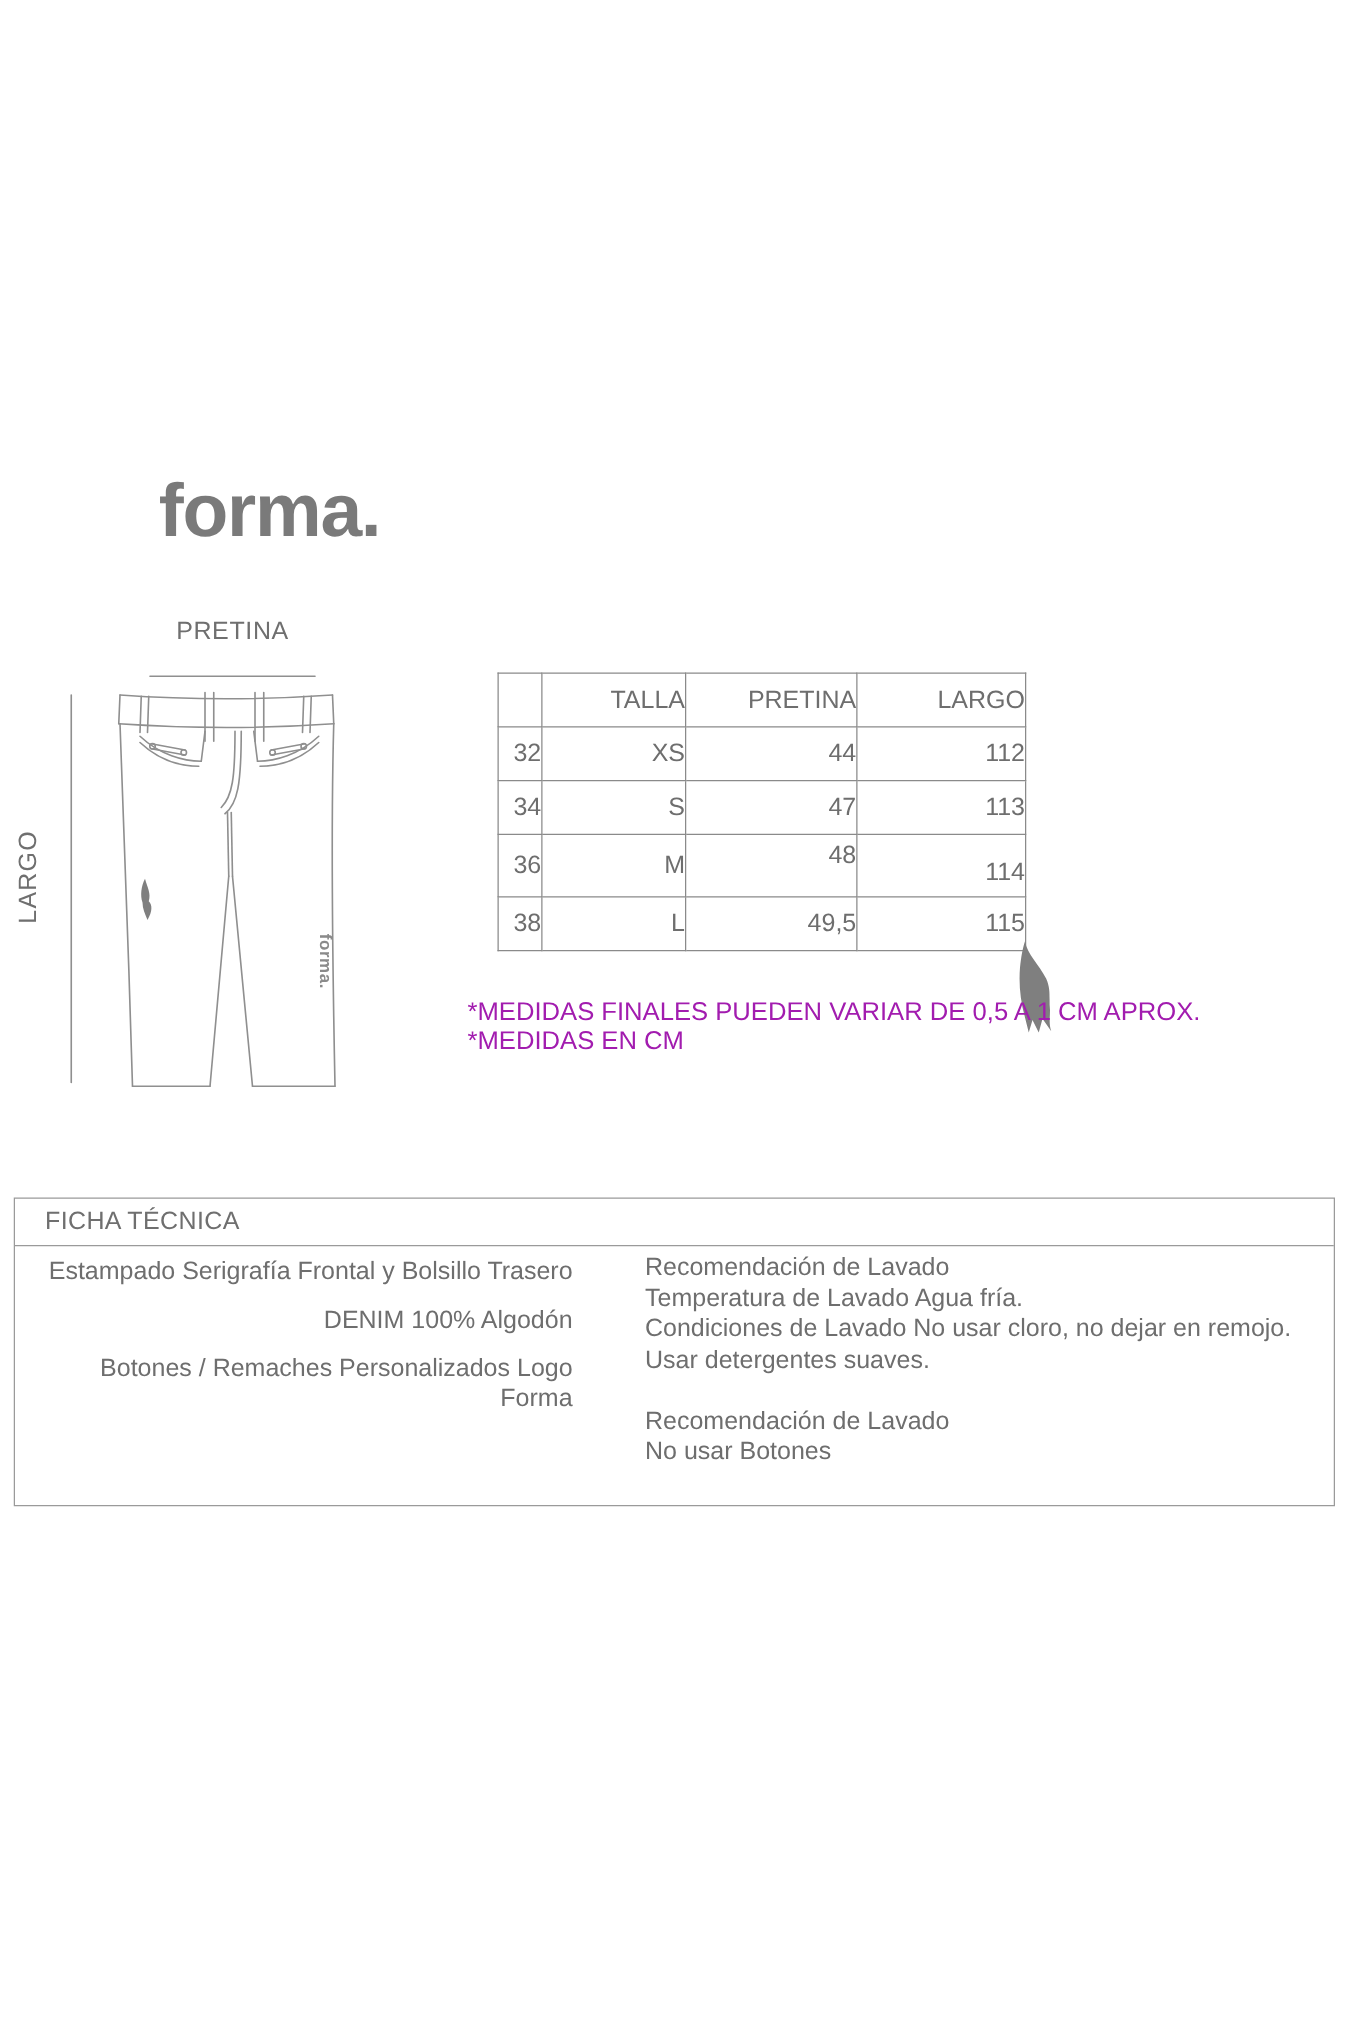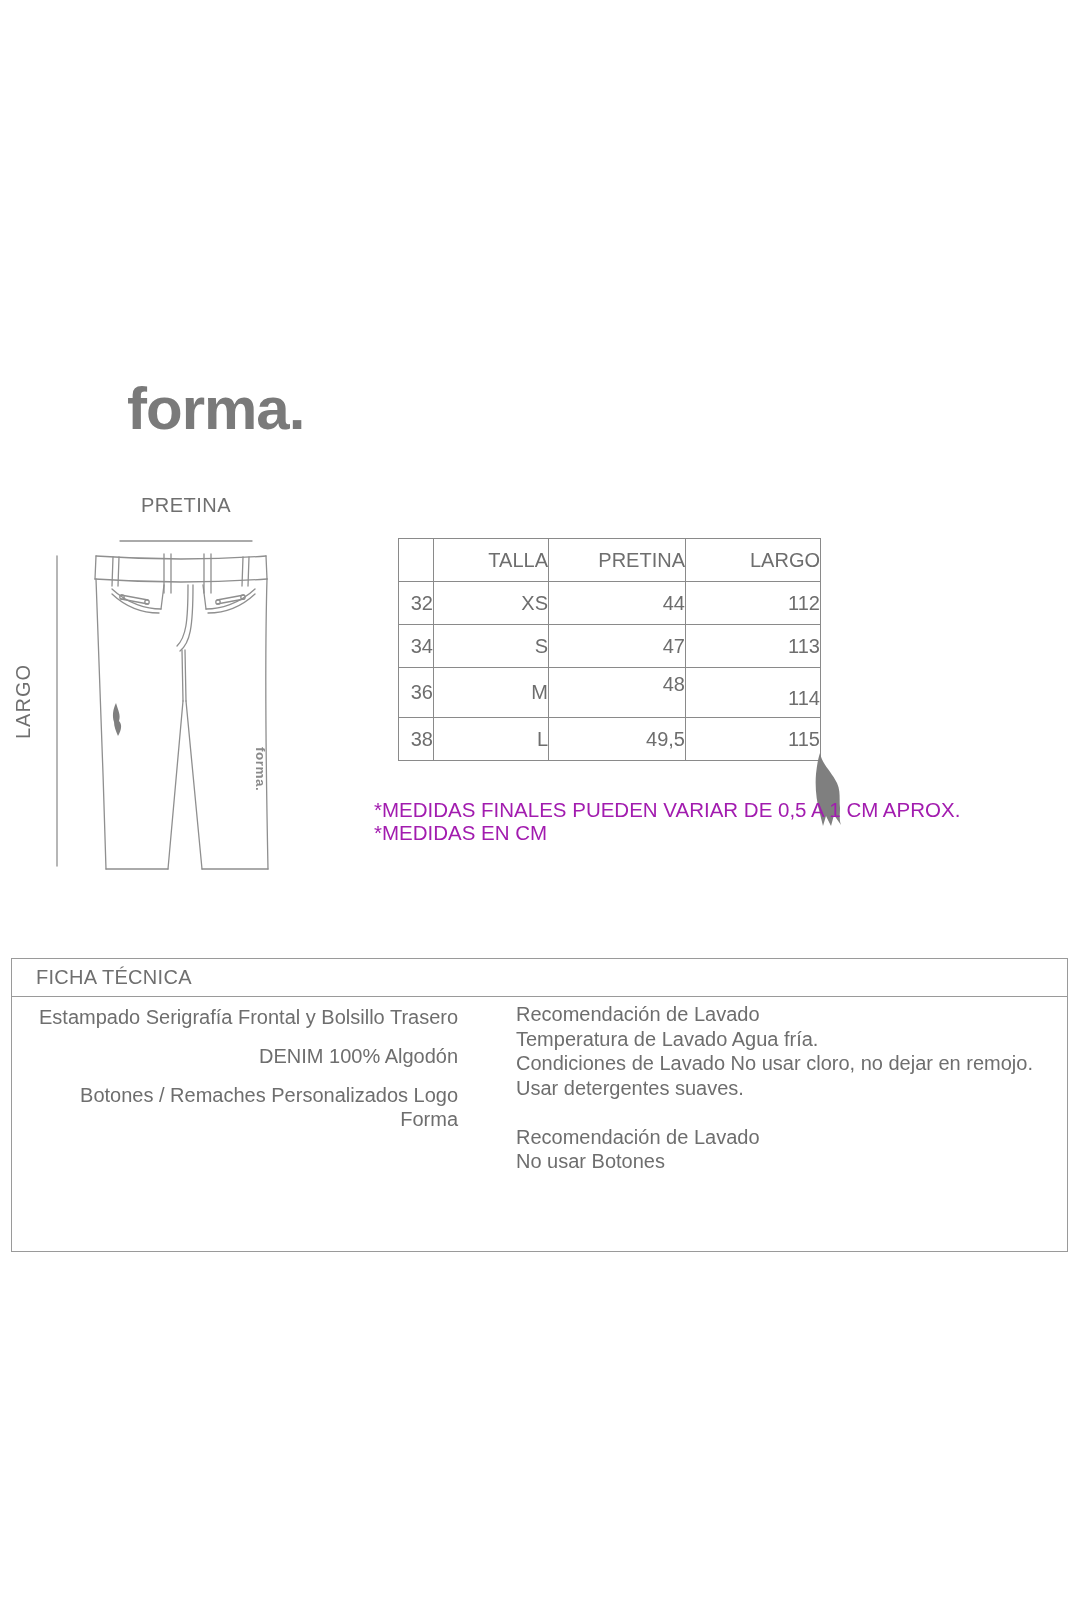"FICHA TÉCNICA" .ficha-box { height: 294px -> 247px }
